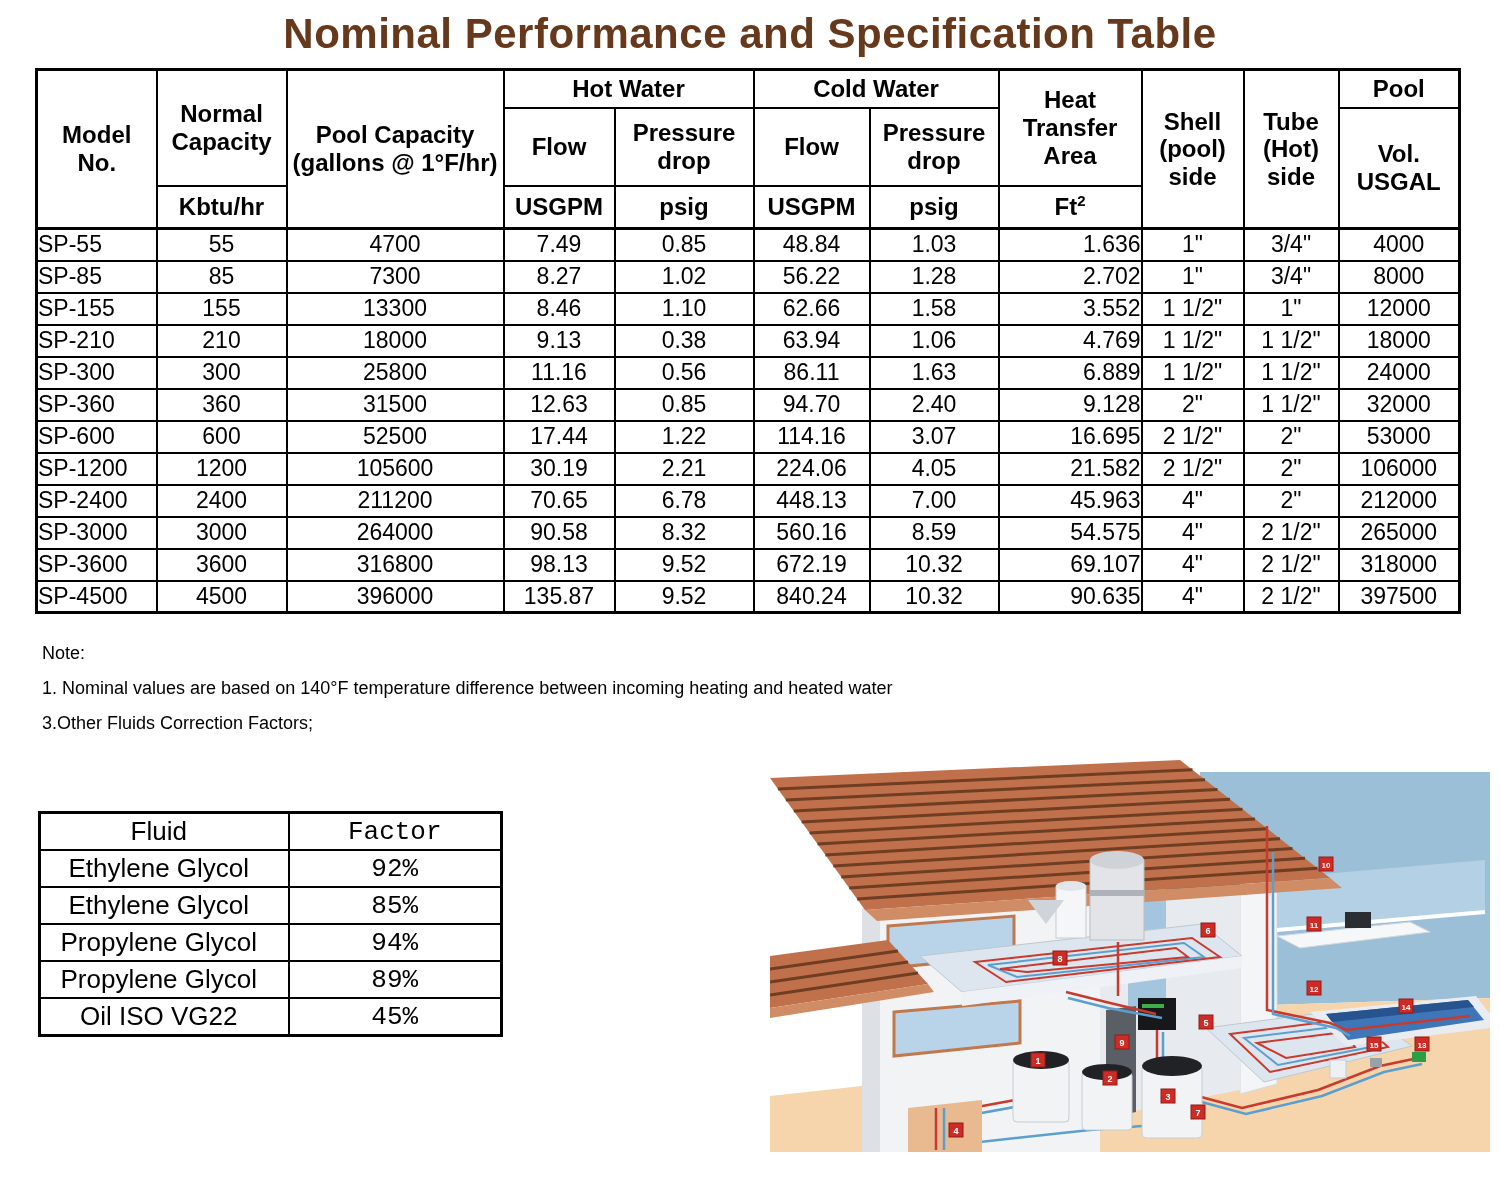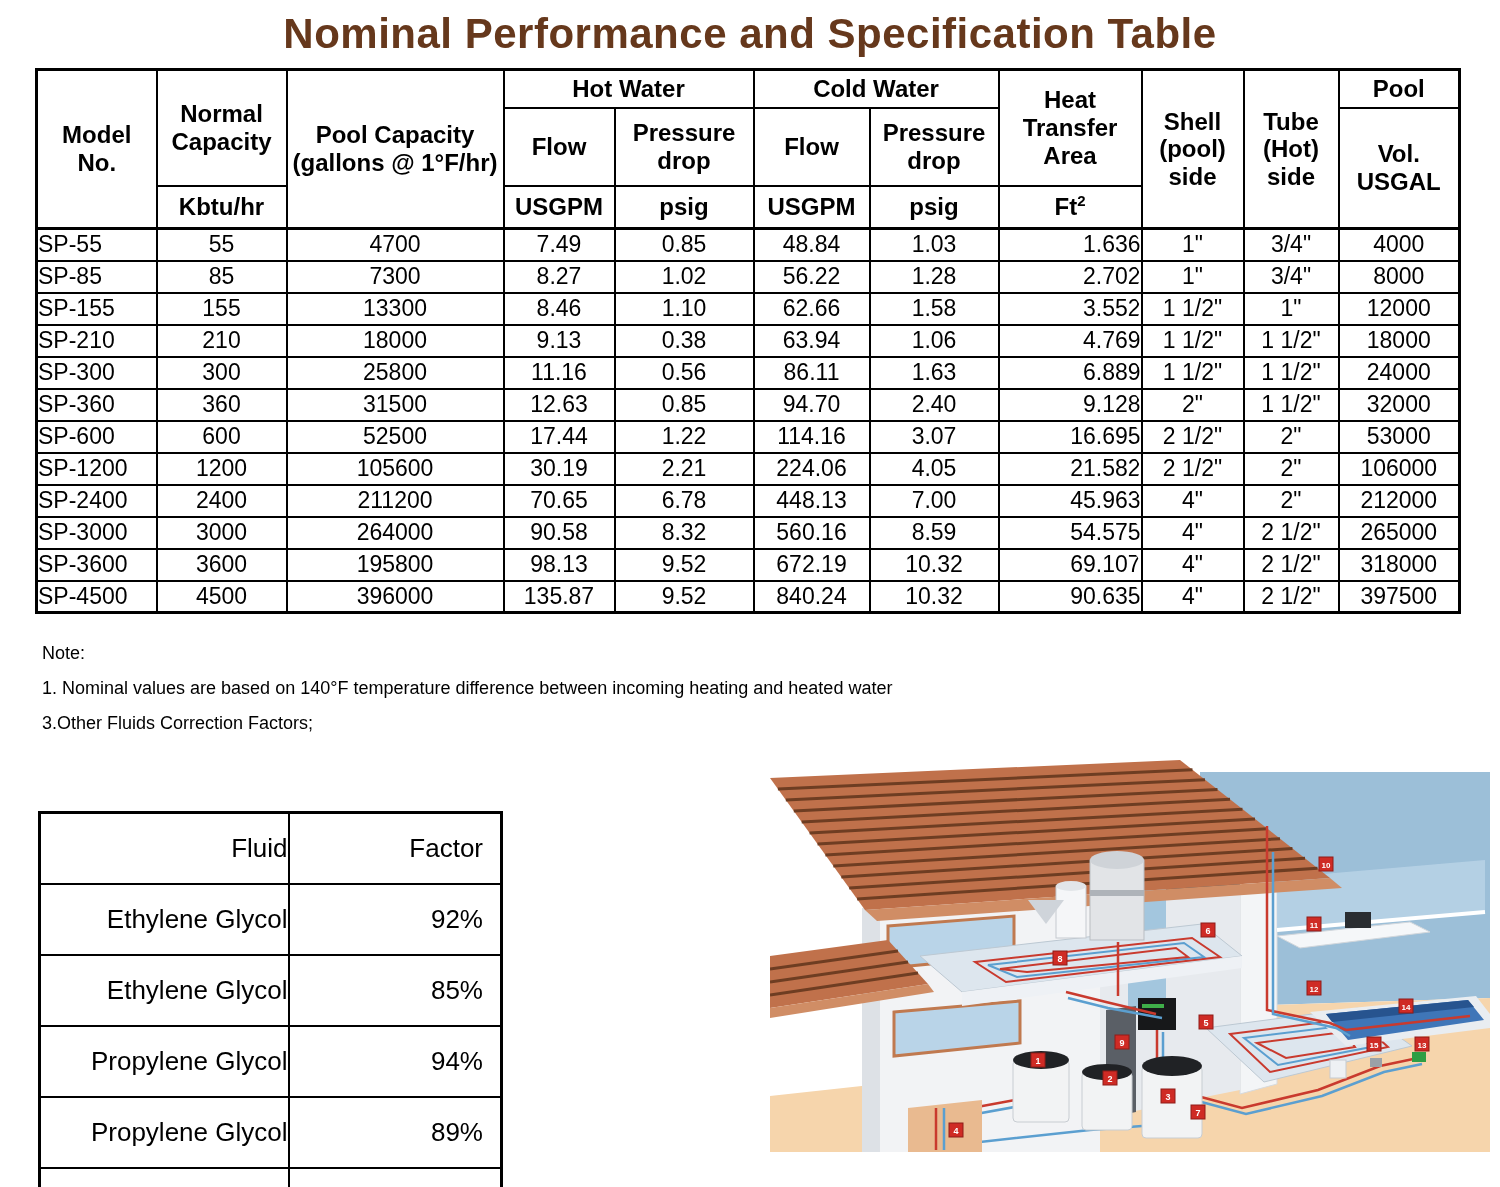"1.636" td.al-right { border-radius: 16px -> none }
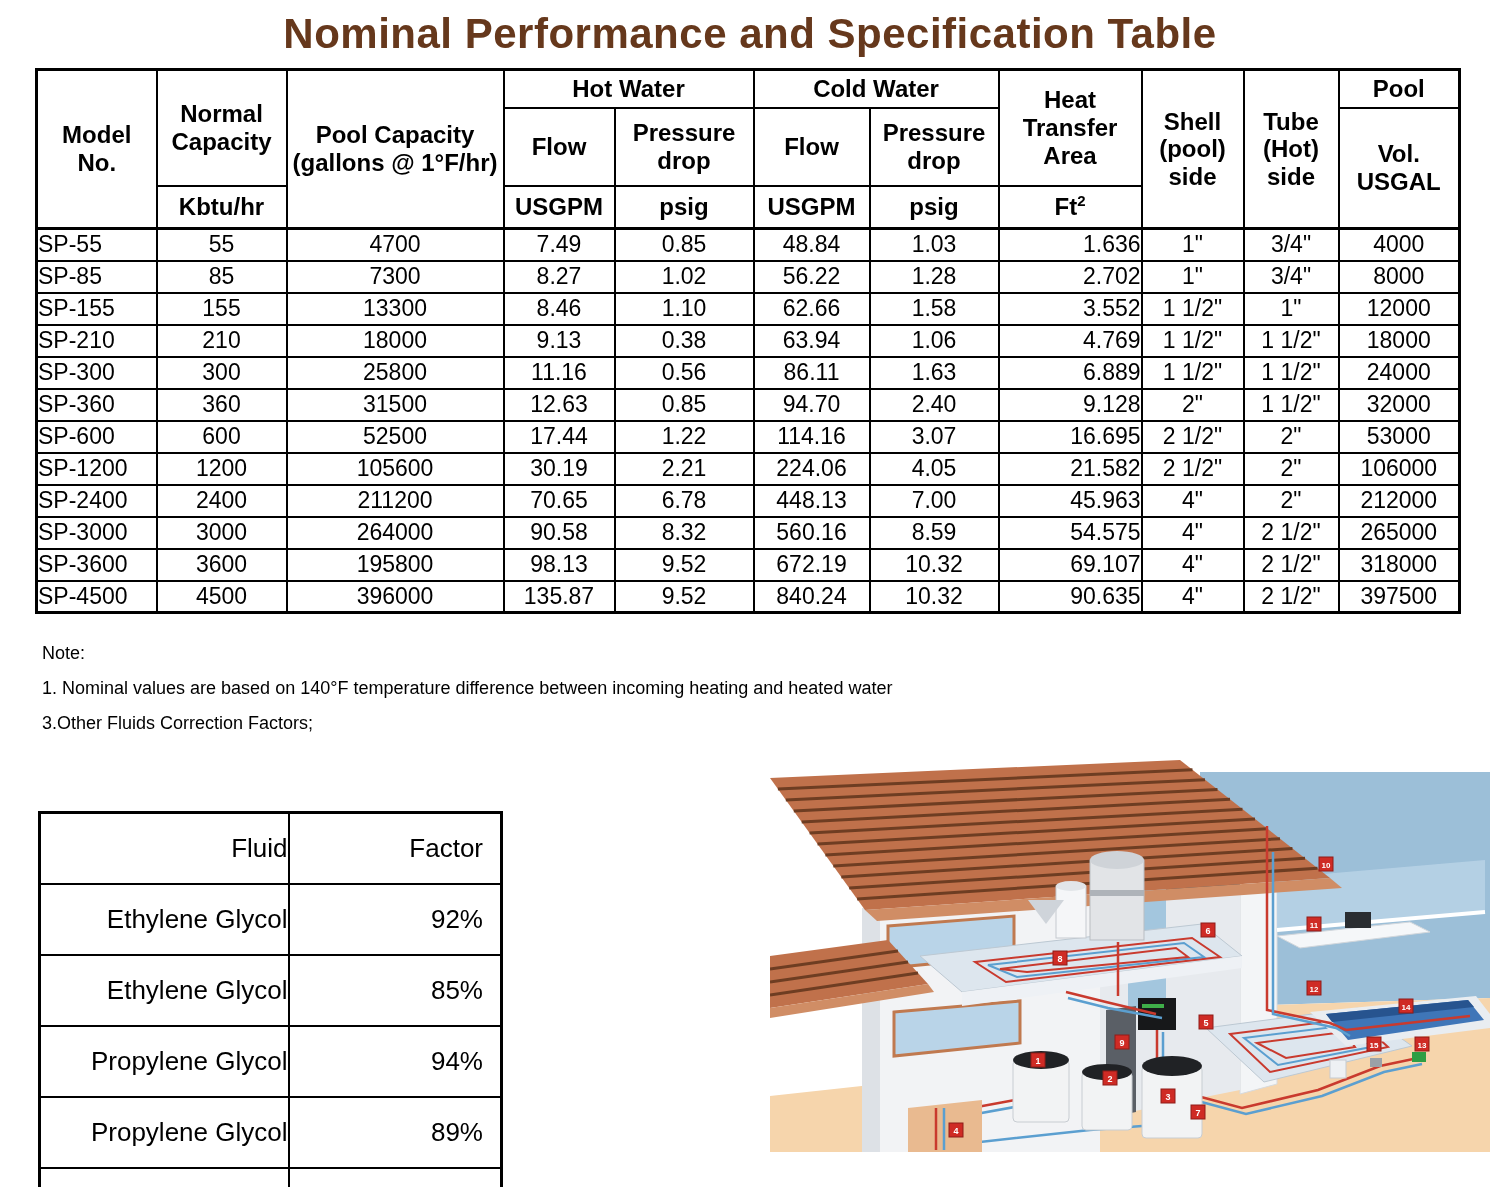"195800" td.al-center { text: 195800 -> 316800 }
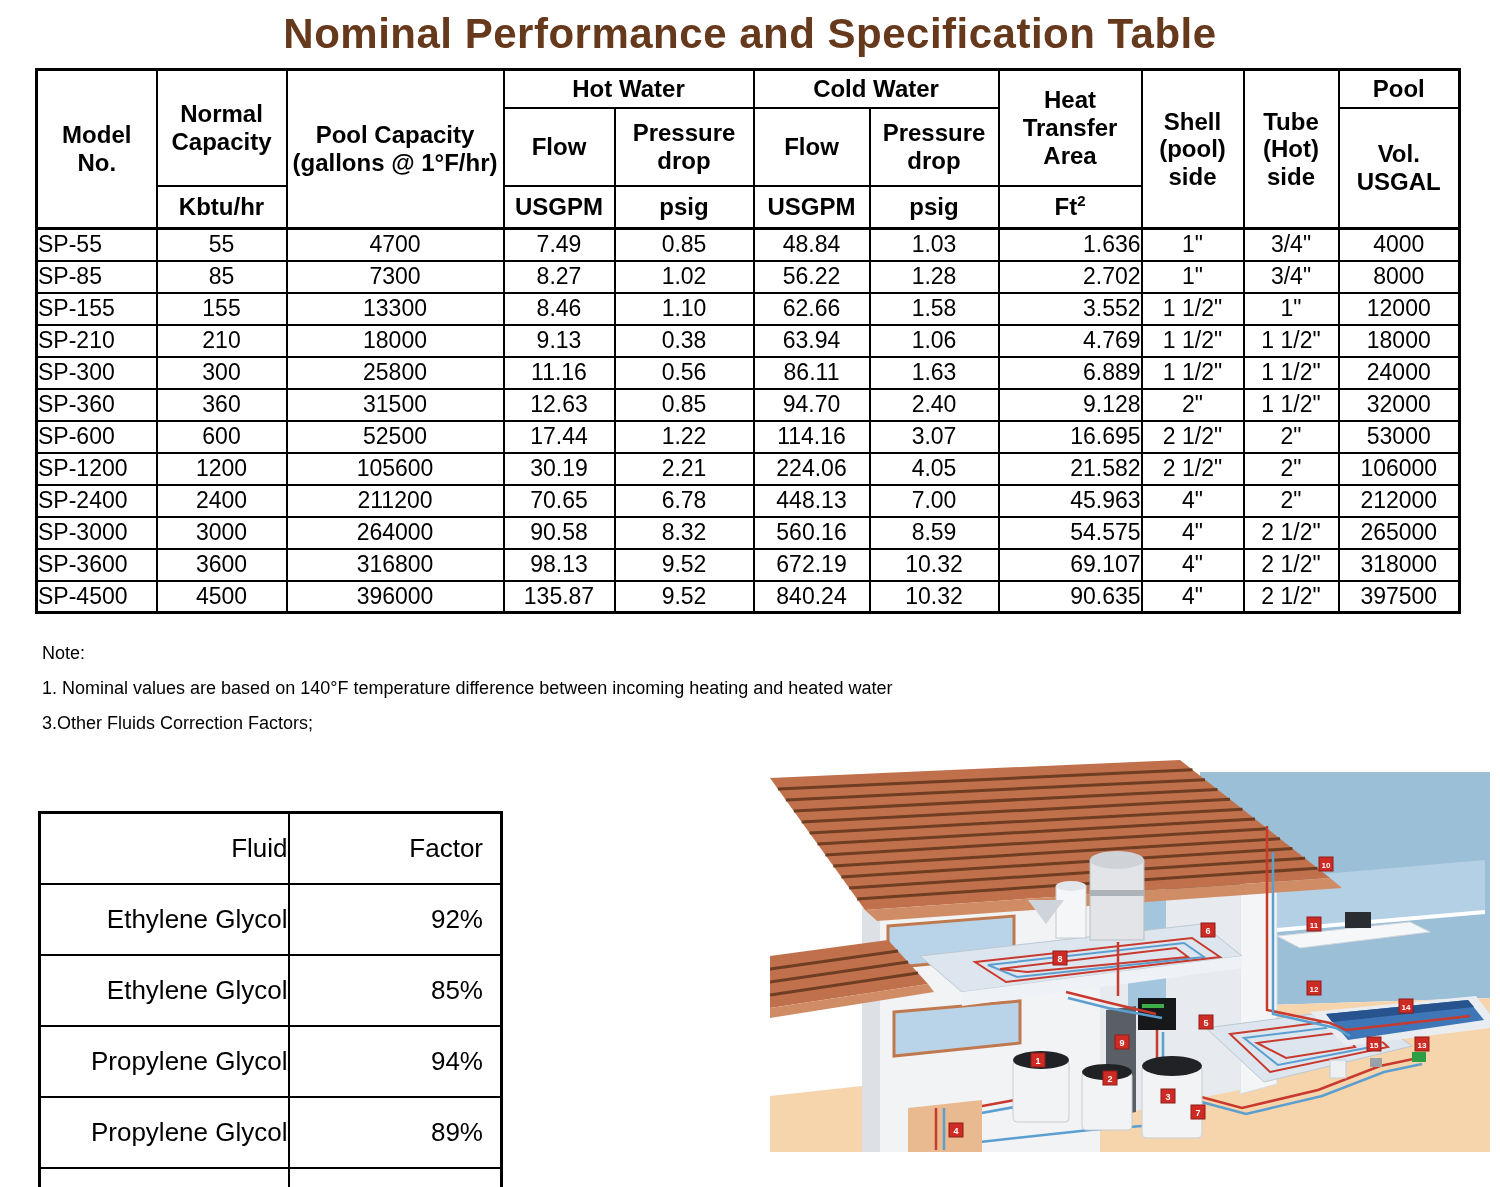"Fluid" table.fluid th,table.fluid td { padding: 0 0 0 6px -> 0 17px 0 6px; text-align: right -> center }
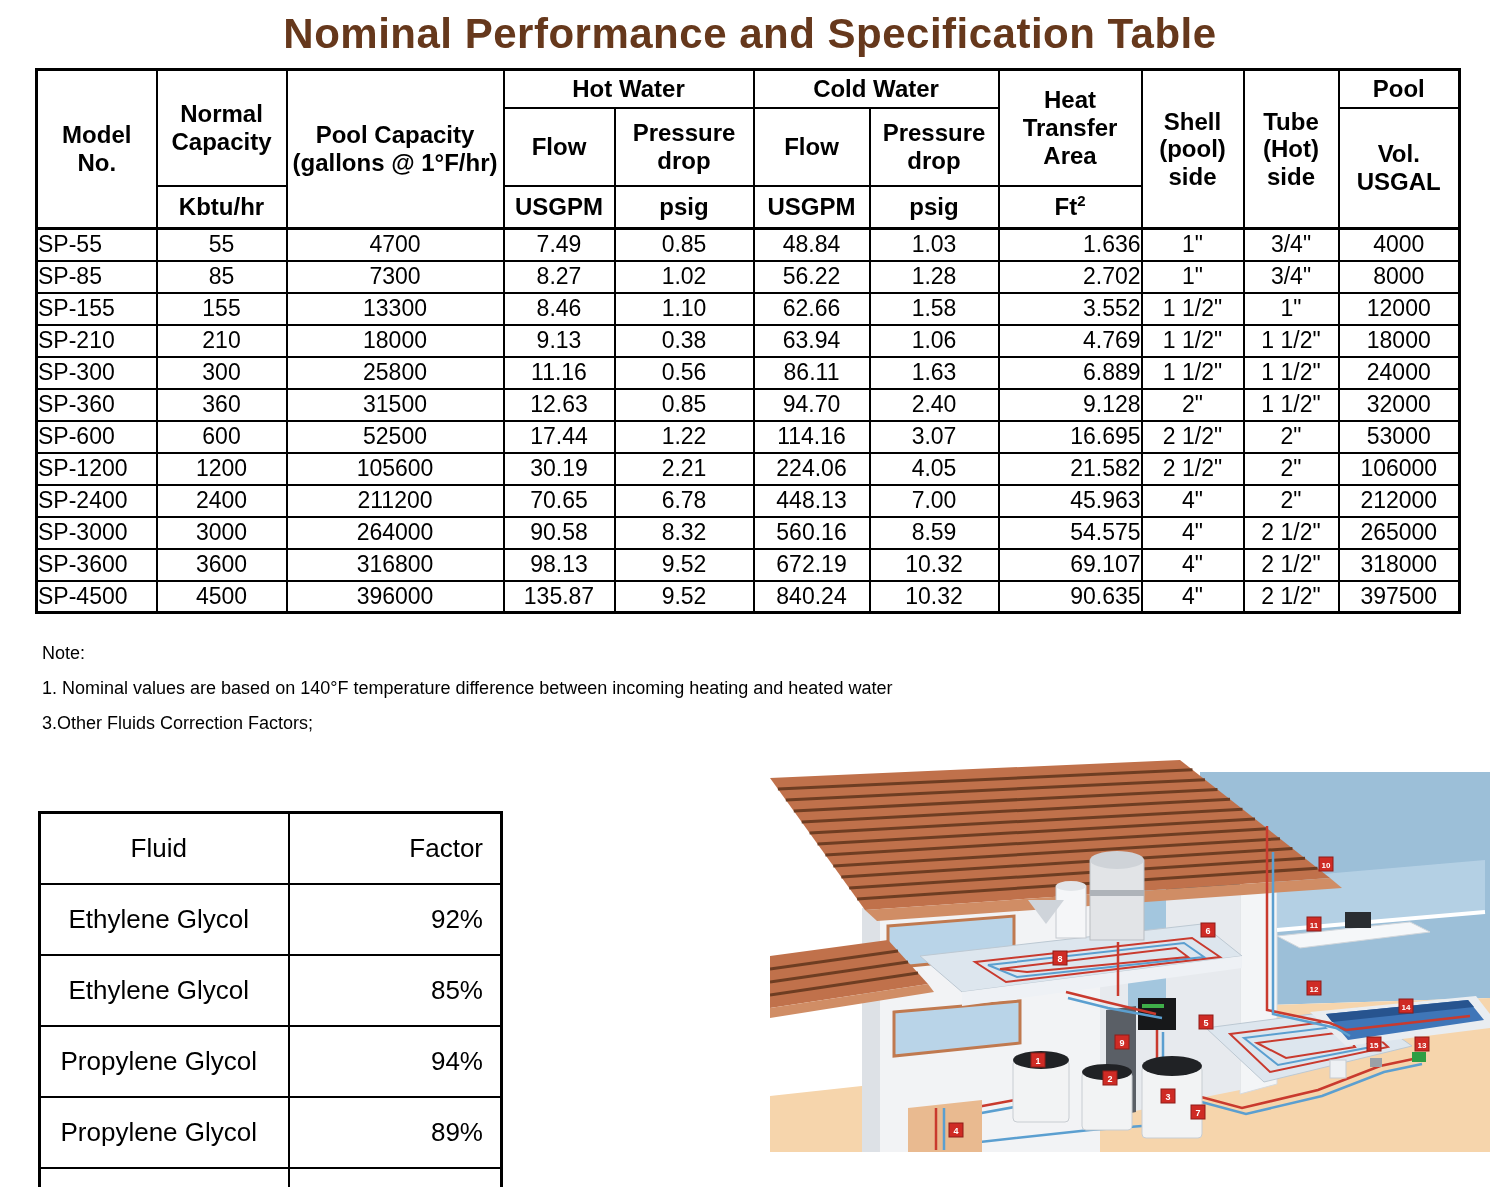"Factor" table.fluid .fac { font-family: none -> Liberation Mono, monospace; padding: 17px -> 0; text-align: right -> center }
